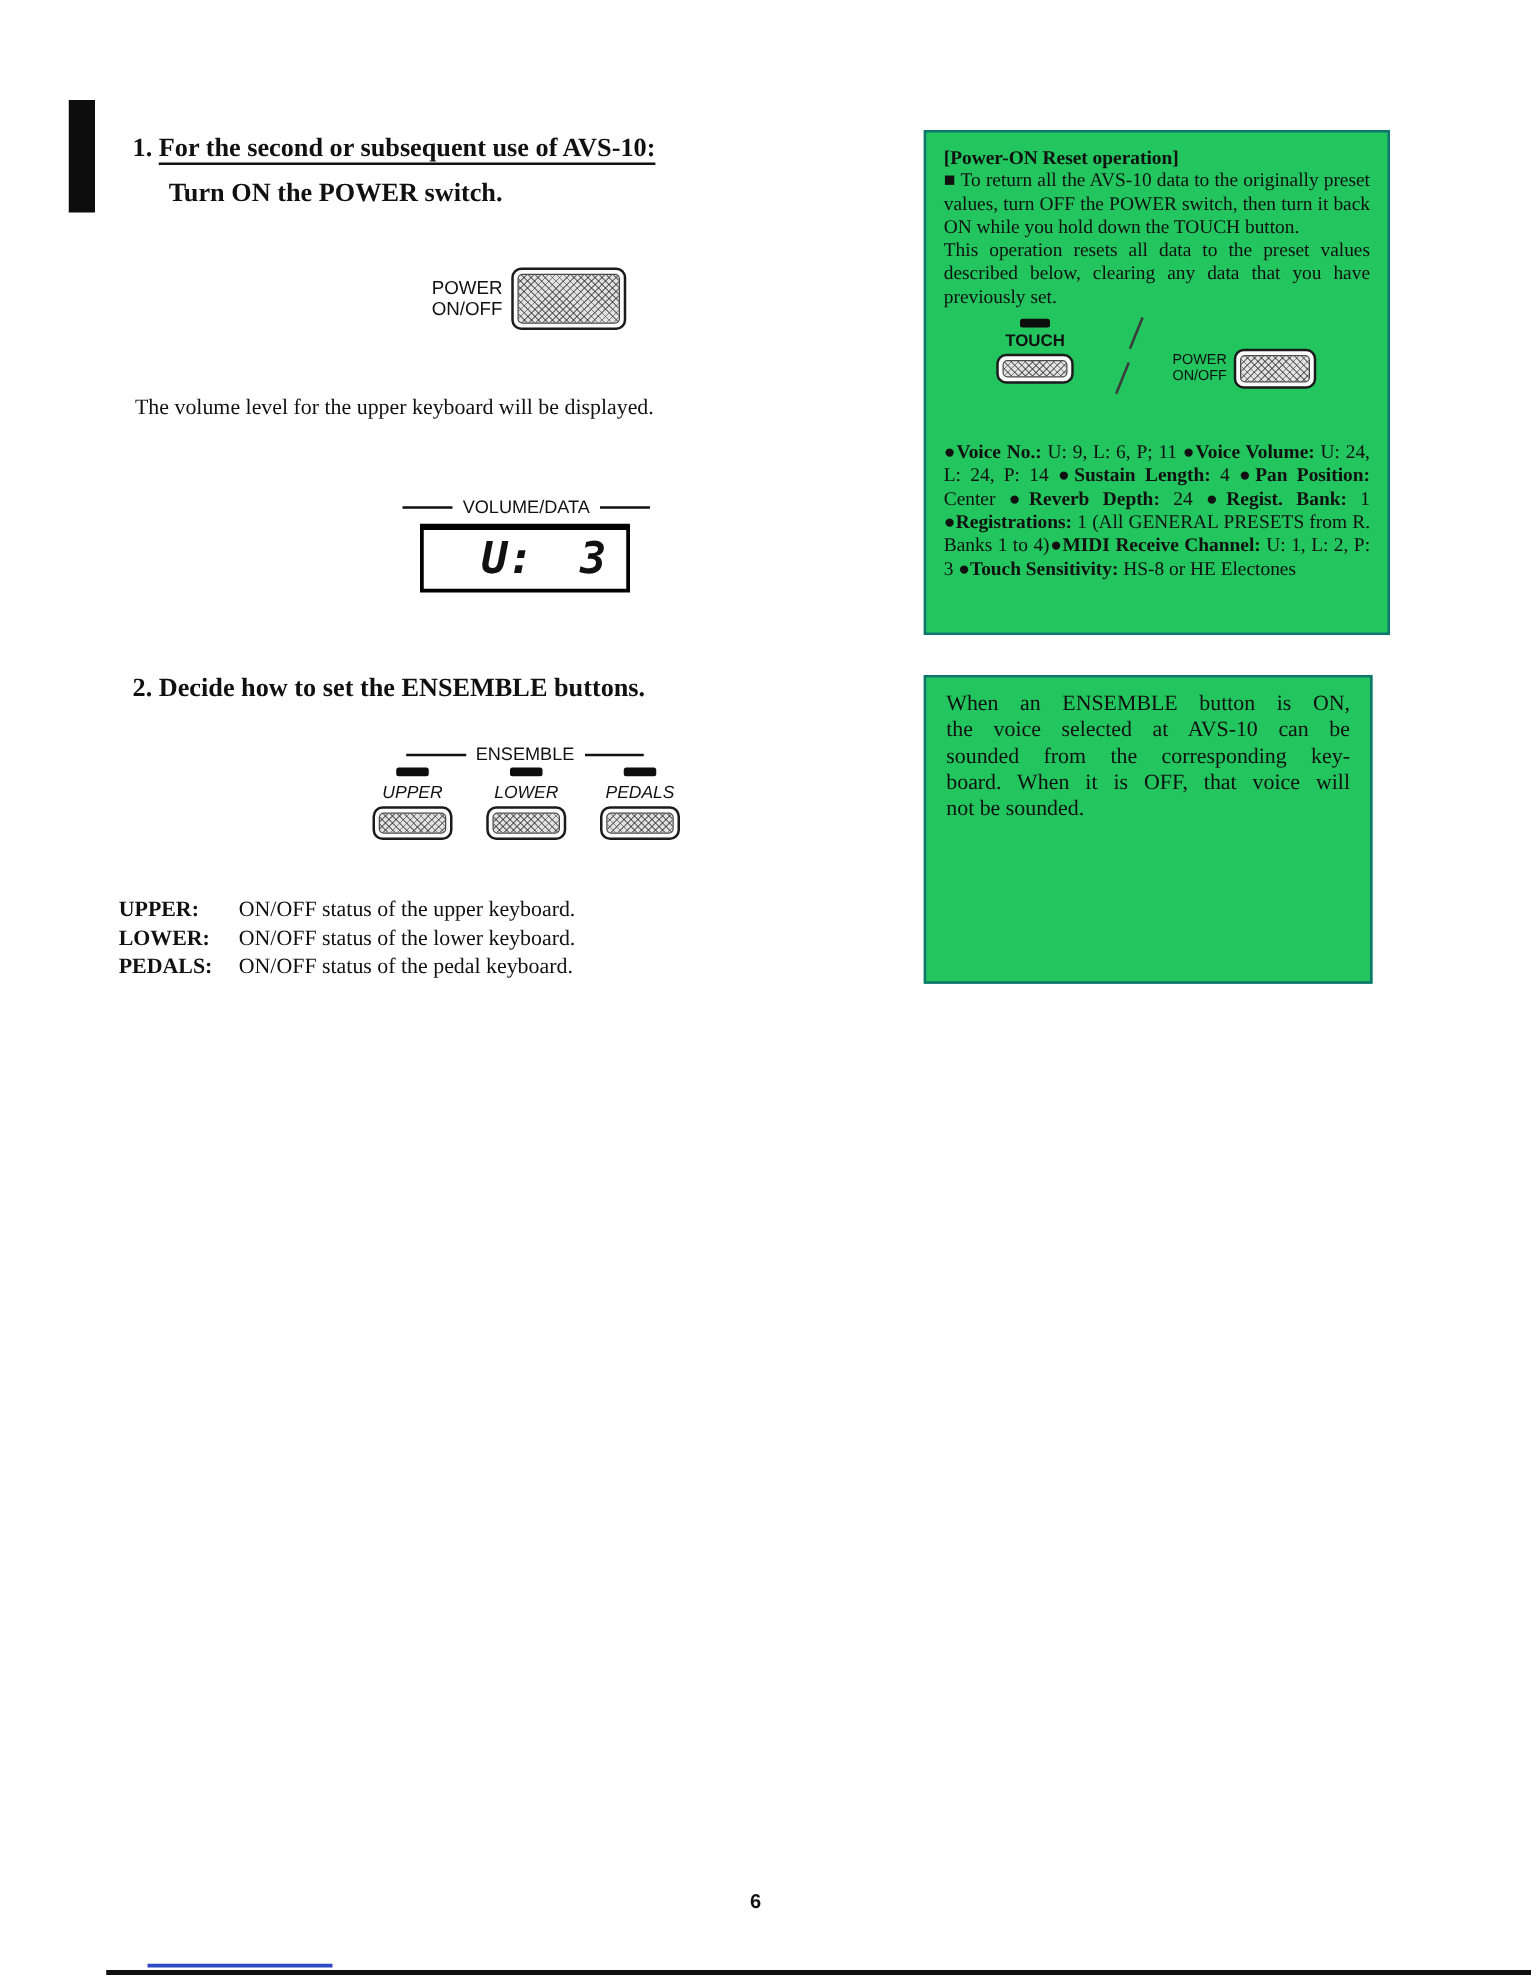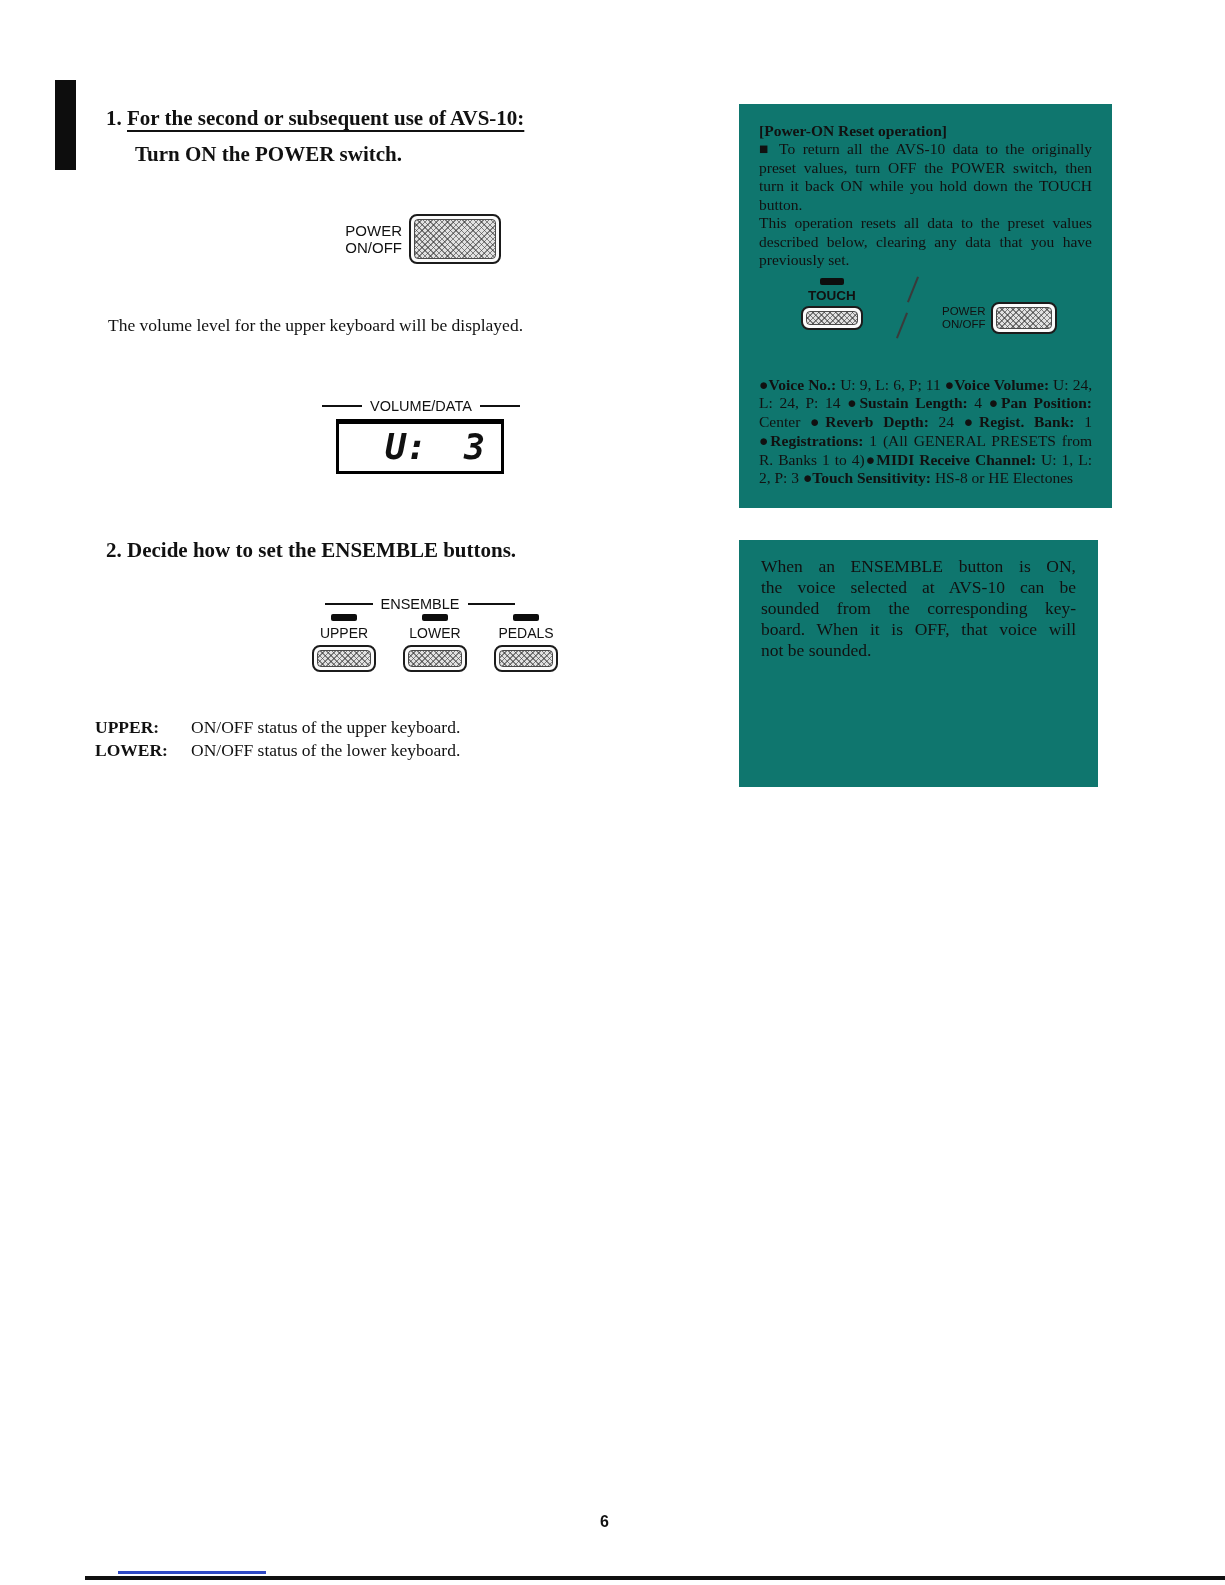"[Power-ON Reset operation]" .outlined-box { background: #0f766e -> #22c55e; border: 6px solid #0f766e -> 2px solid #0f766e }
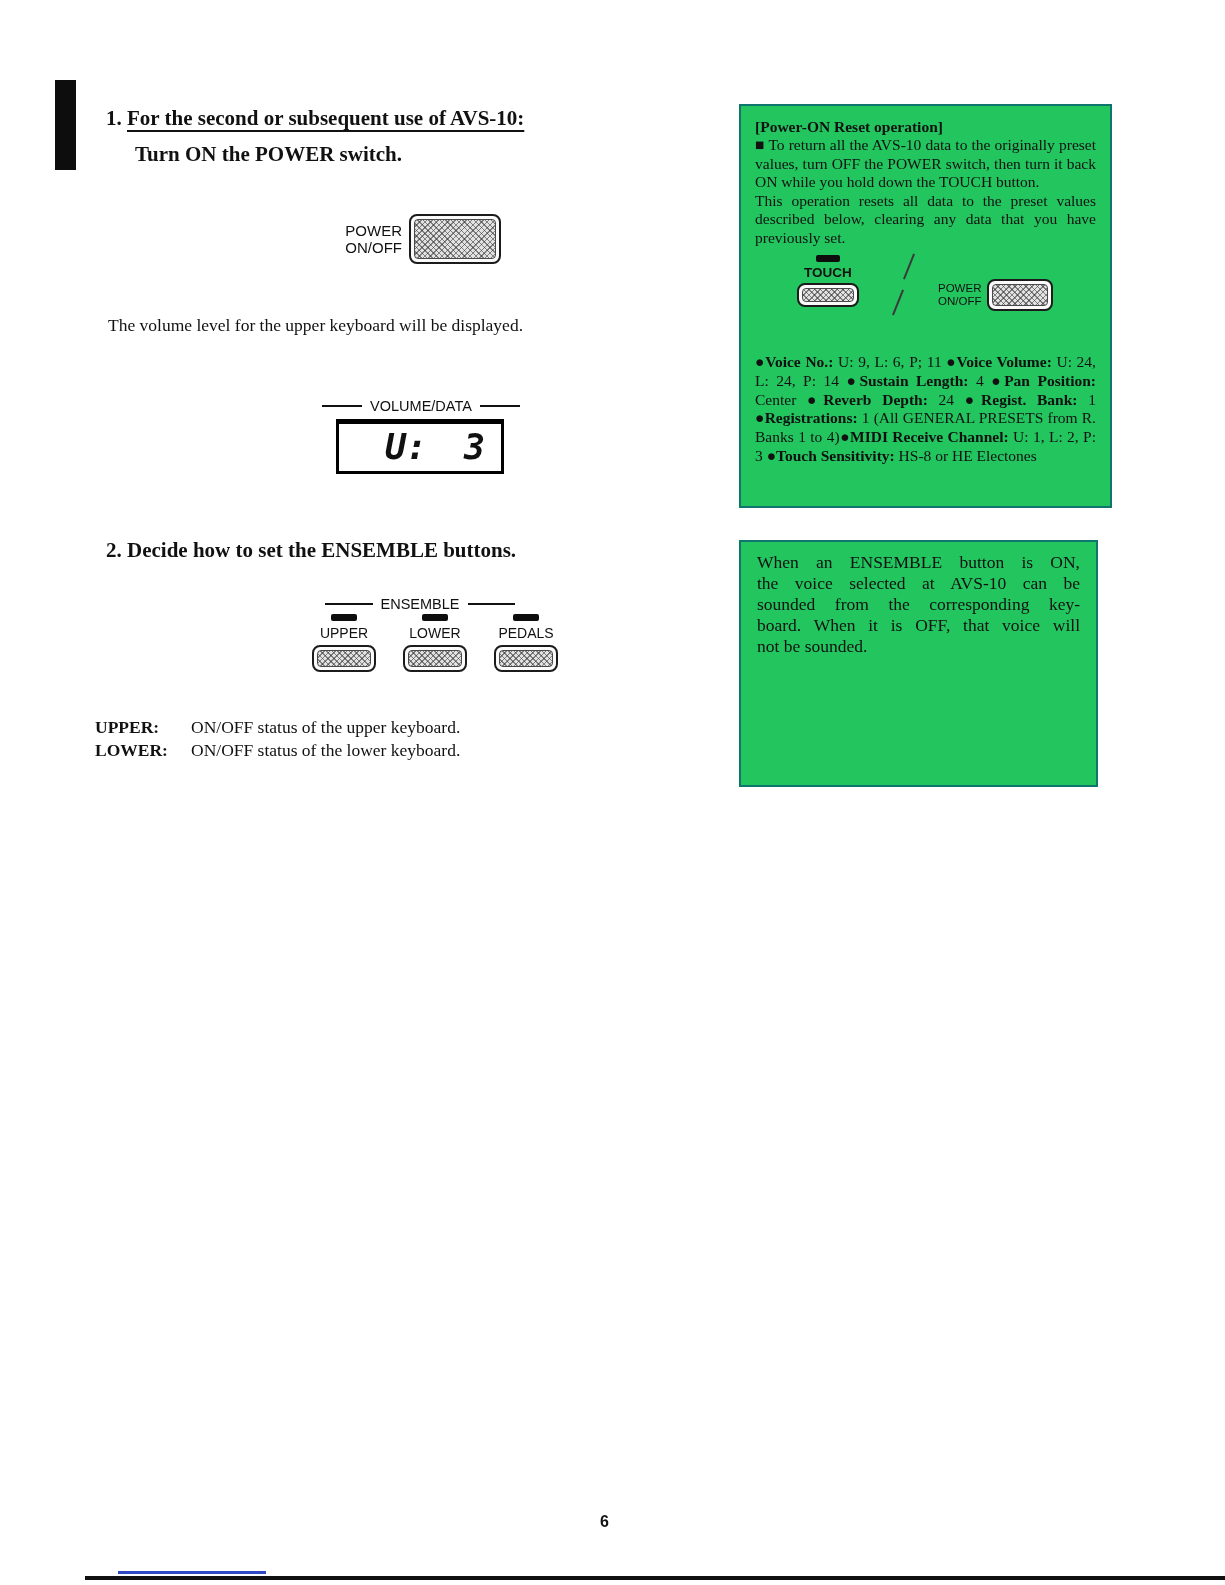"UPPER" div.abs { font-style: none -> italic; left: 312px -> 298px }
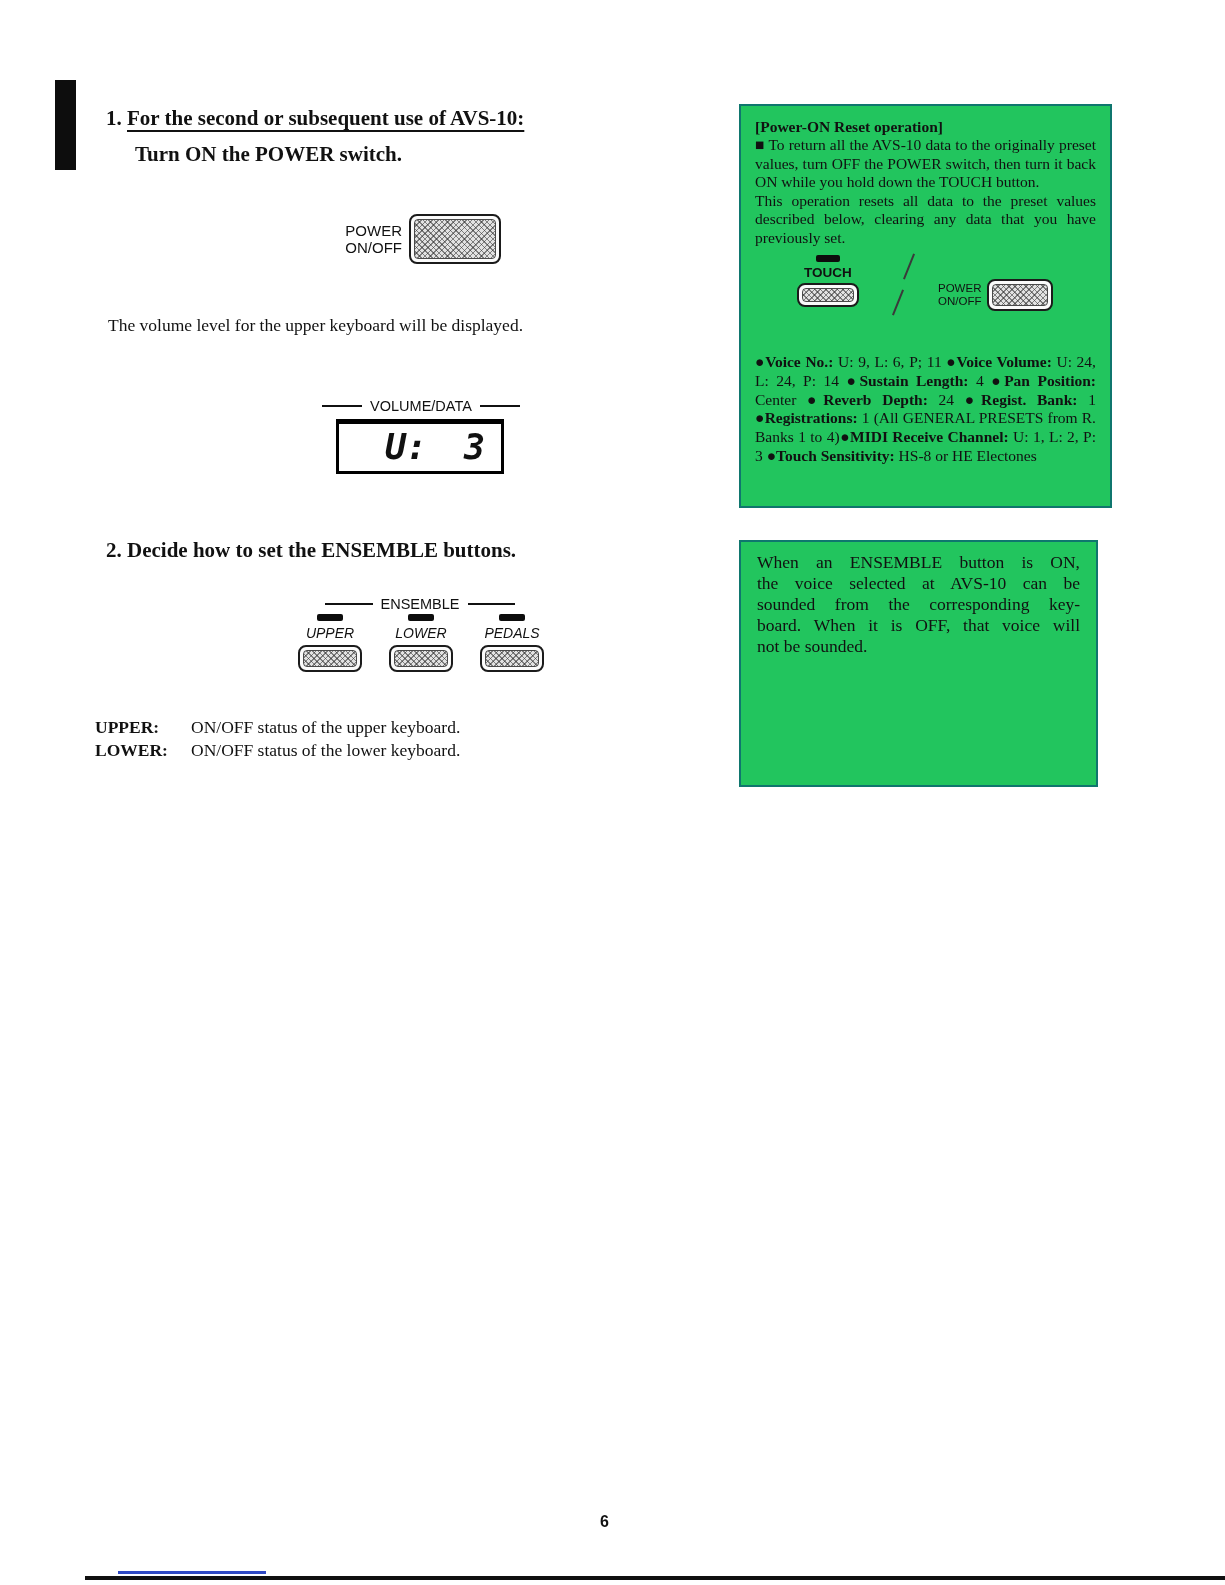"PEDALS: ON/OFF status of the" div.def-row { html: none -> <div> <span>PEDALS:</span><span>ON/OFF status of the pedal keyboard.</span> </div> }
